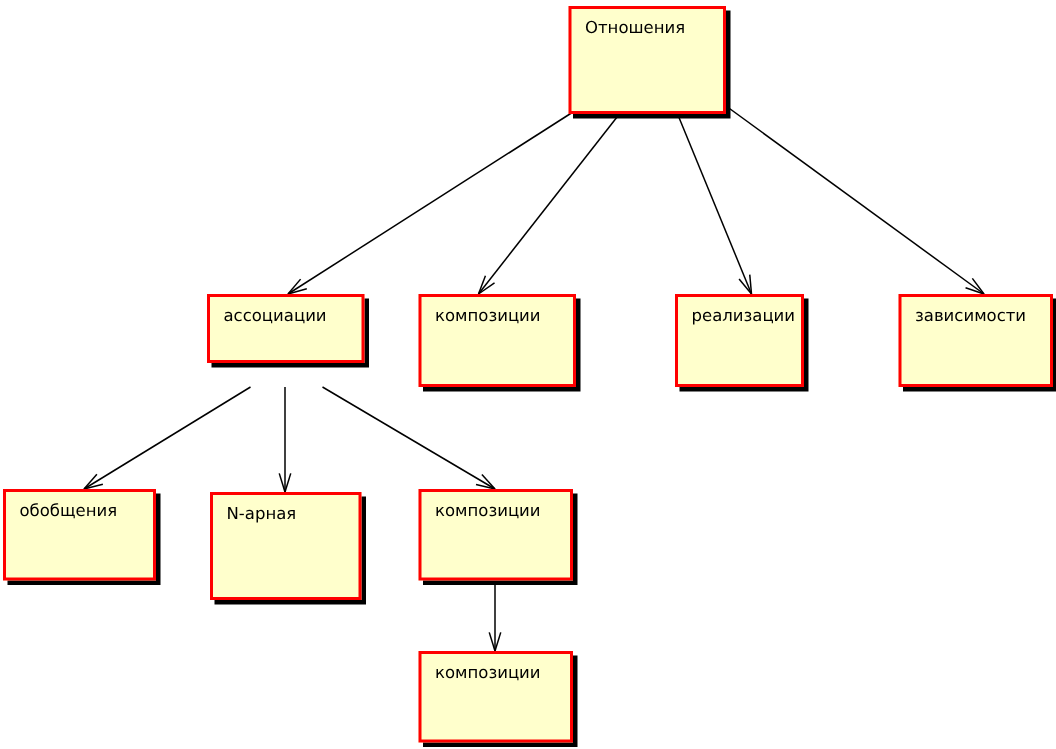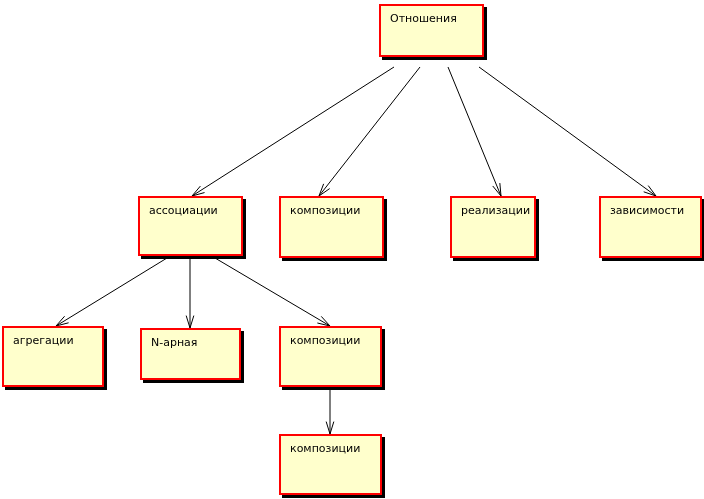"Отношения" div.node { height: 53px -> 72px }
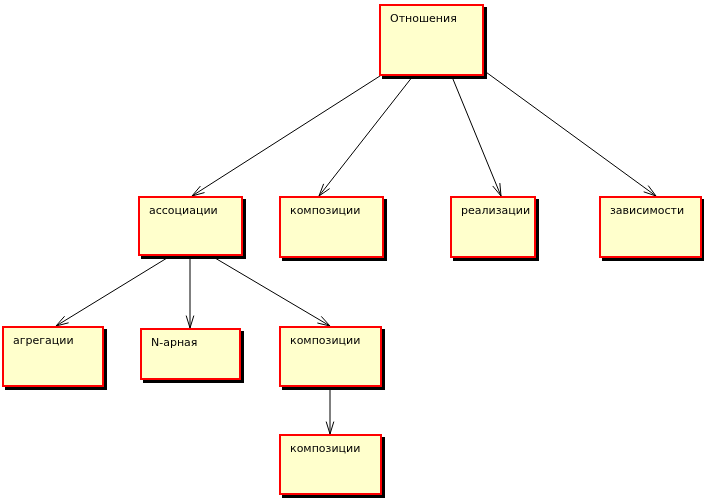"ассоциации" div.node { height: 60px -> 46px }
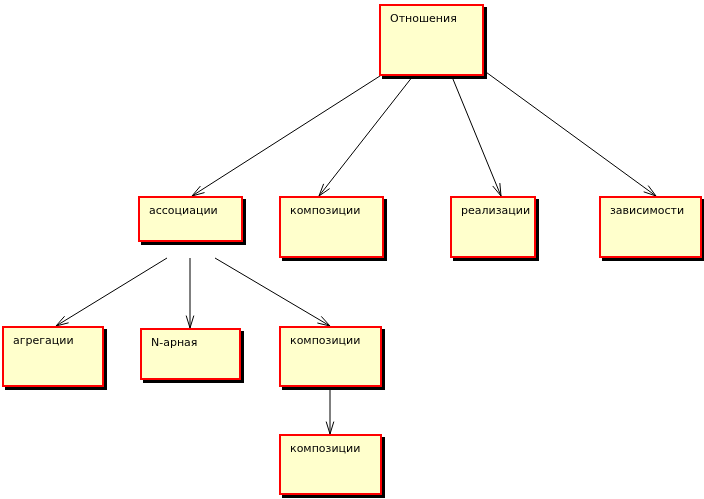"агрегации" div.node-label { text: агрегации -> обобщения }
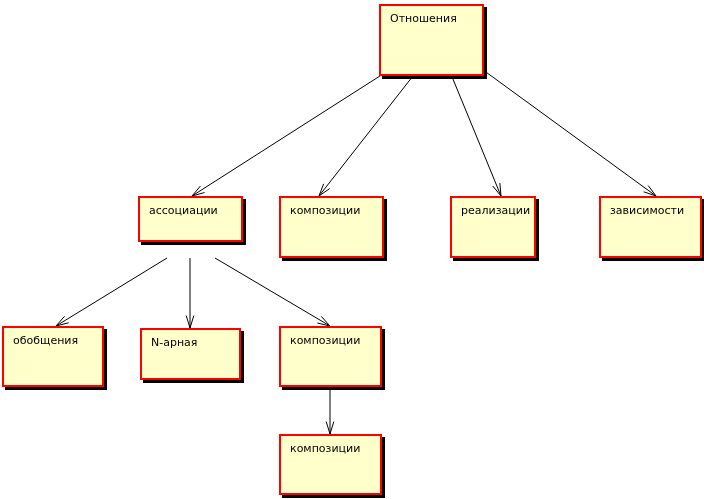"N-арная" div.node { height: 52px -> 72px }
